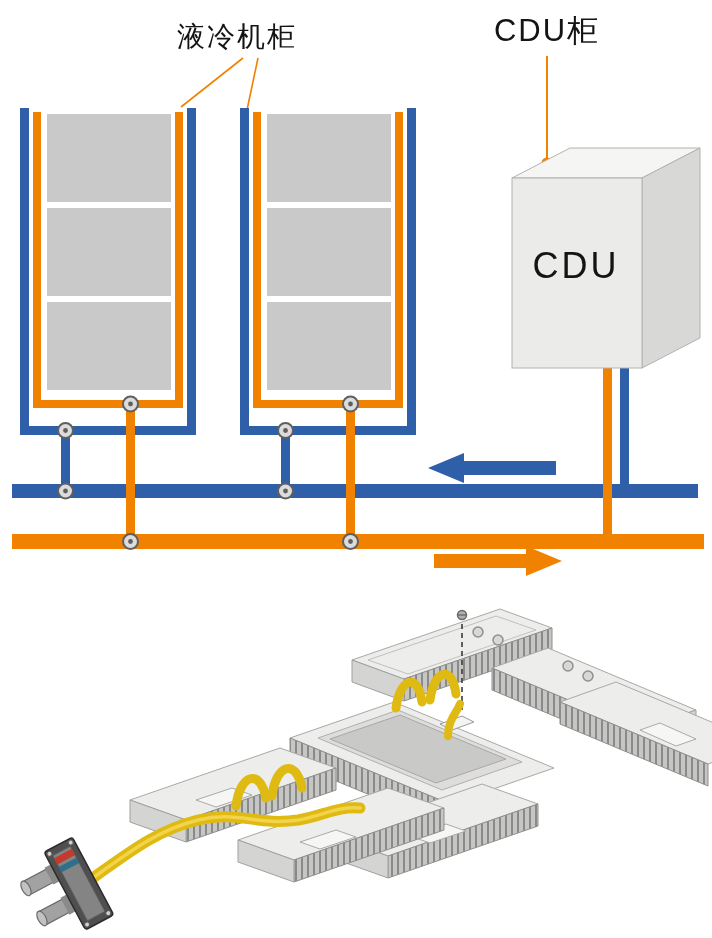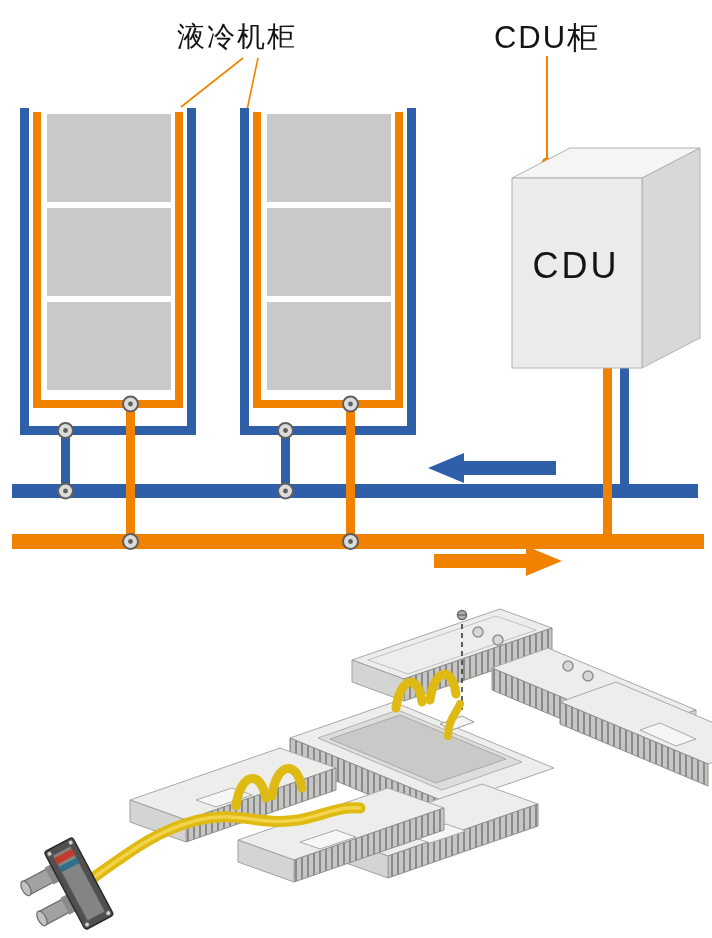"CDU柜" .label-cdu { top: 21px -> 14px }
